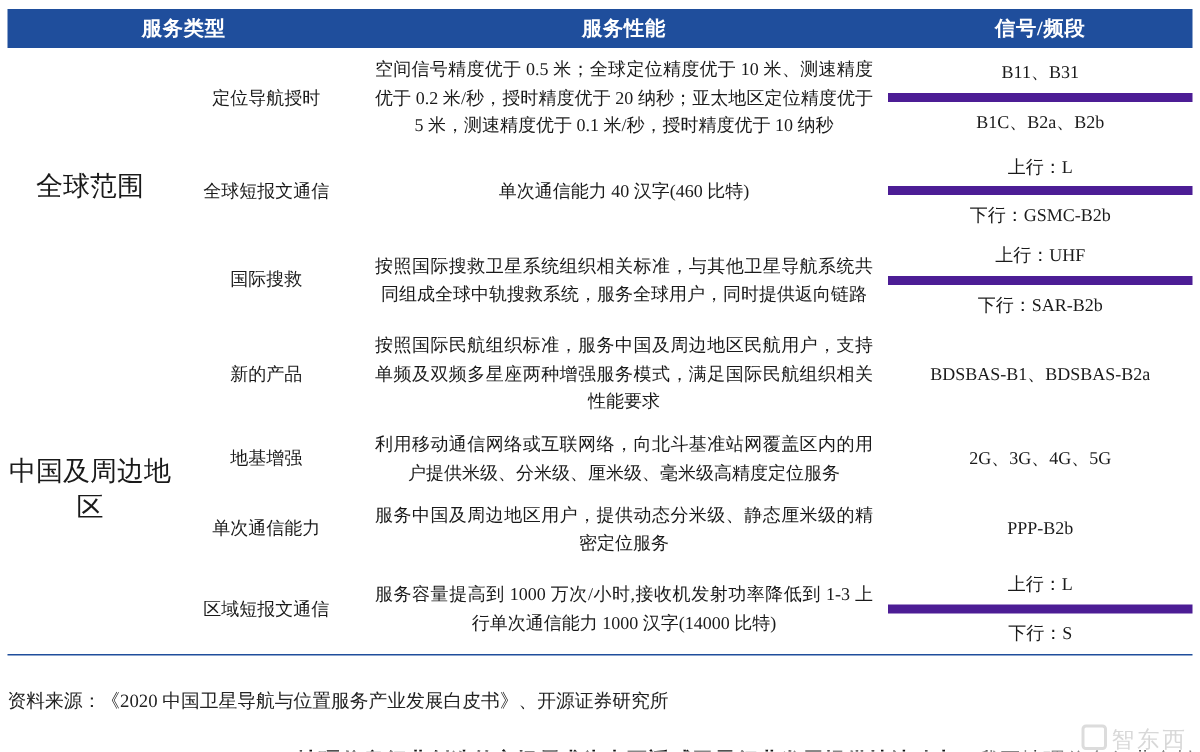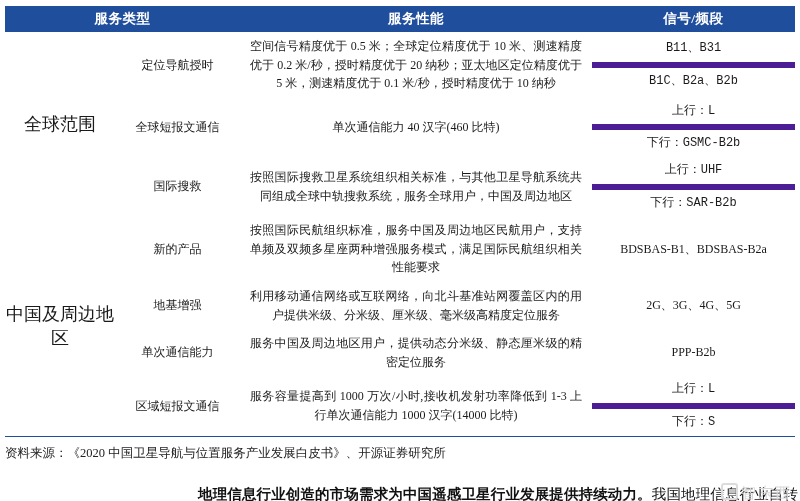"B11、B31" .sig-stack { font-family: Liberation Mono, monospace -> none }
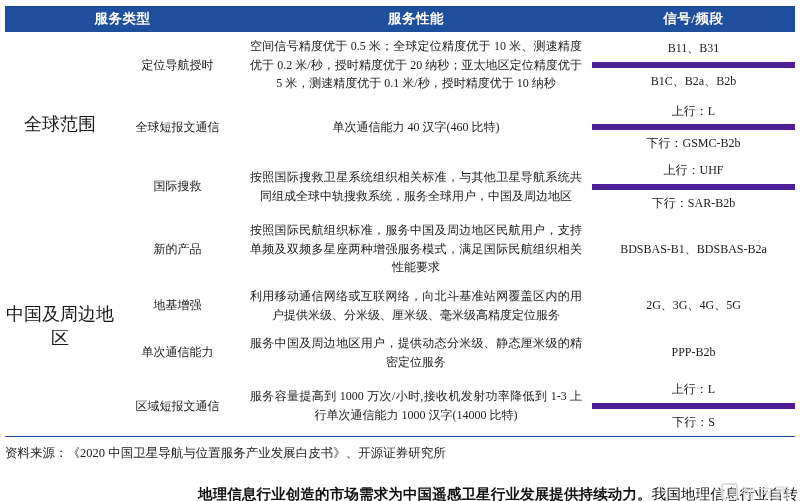"按照国际搜救卫星系统组织相关标准，与其他卫星导航系统共同组成全球中轨搜救系统，服" td.cell { text: 中国及周边地区 -> 同时提供返向链路 }
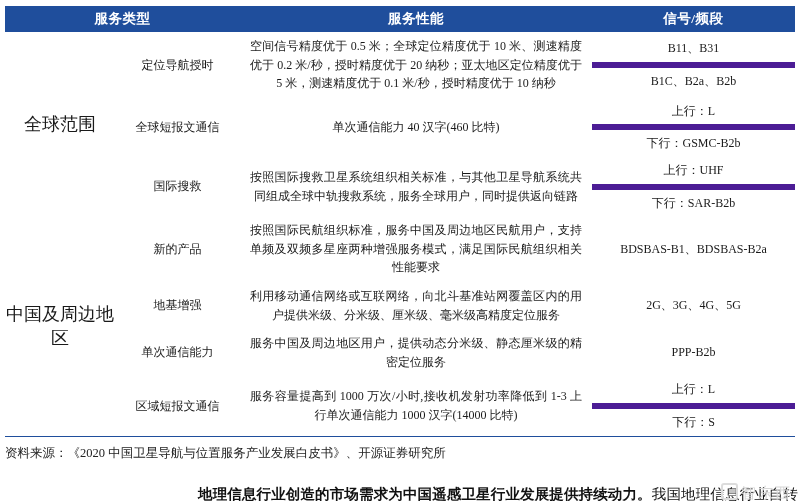"资料来源：《2020 中国卫星导航与位置服务产业发展白皮书》、开源证券研究所" .source { margin: 7px auto 0 auto -> 21px auto 0 auto }
